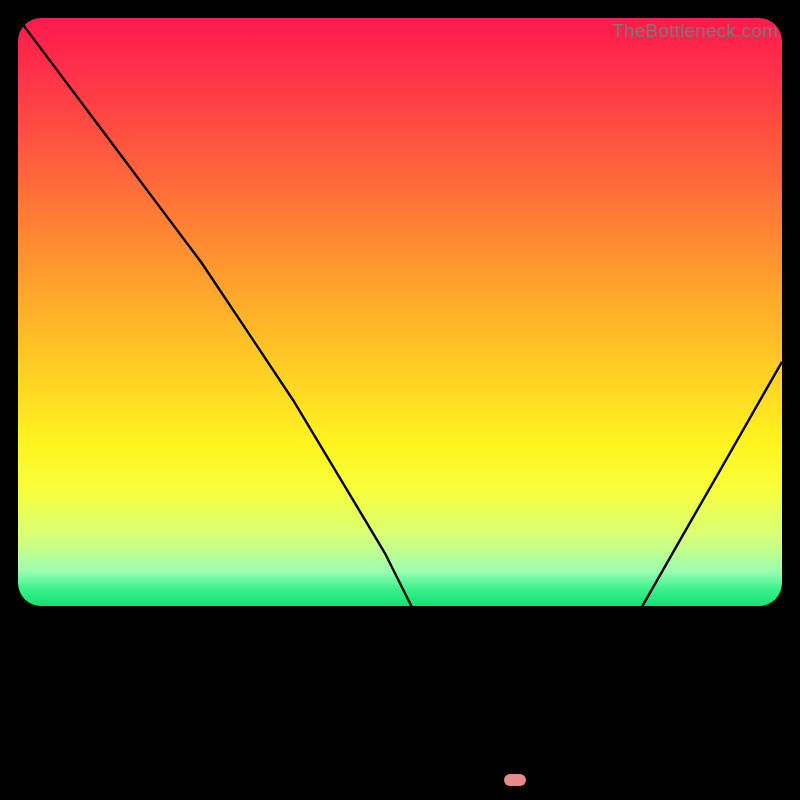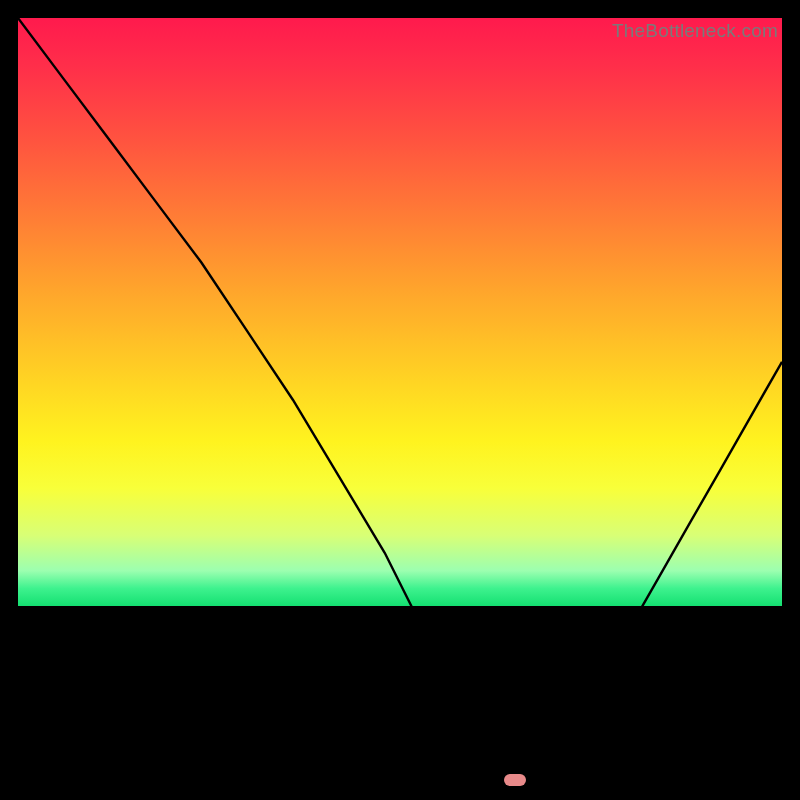"TheBottleneck.com" .plot { border-radius: none -> 23px }
